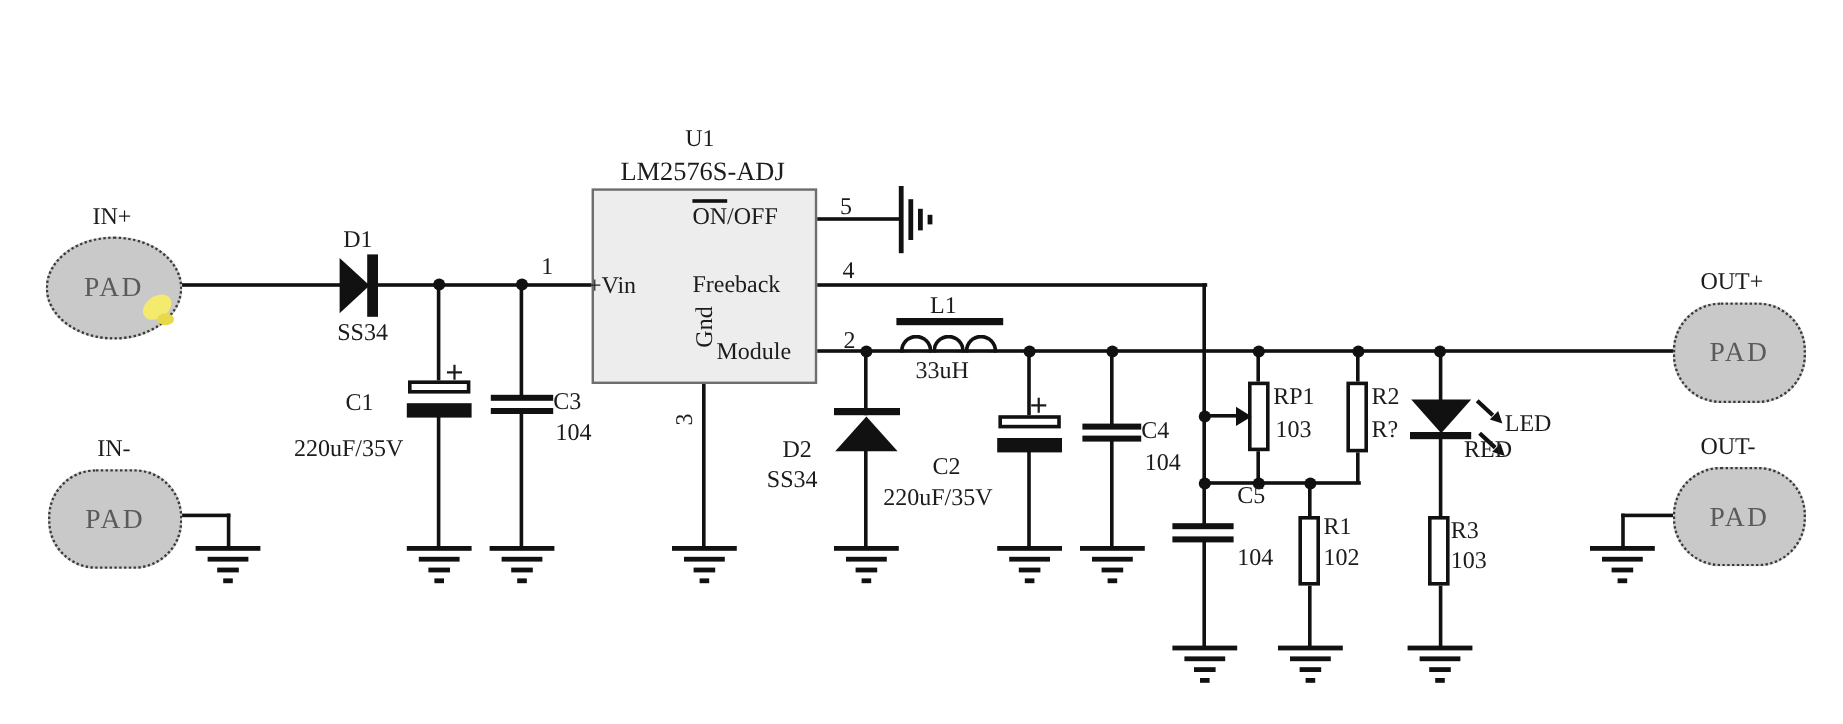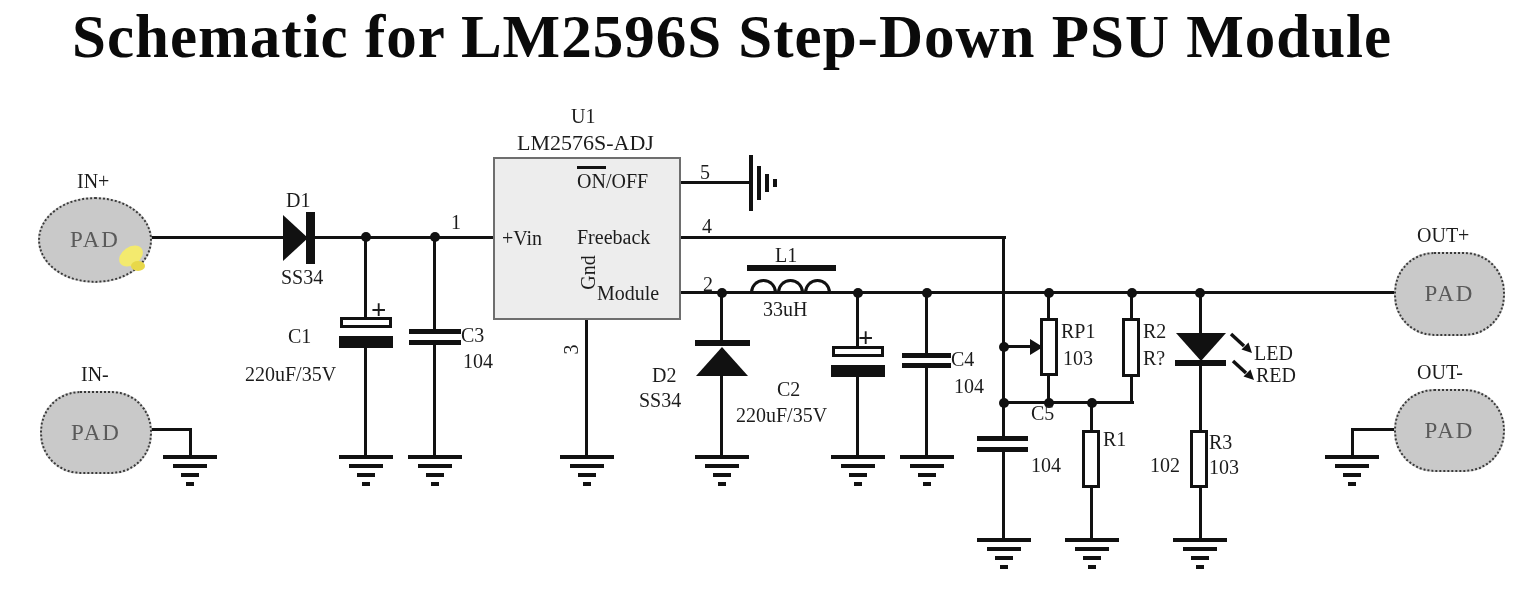"Schematic for LM2596S Step-Down PSU" div.title { html: <div>Schematic for LM2596S Step-Down PSU Module</div> -> none }
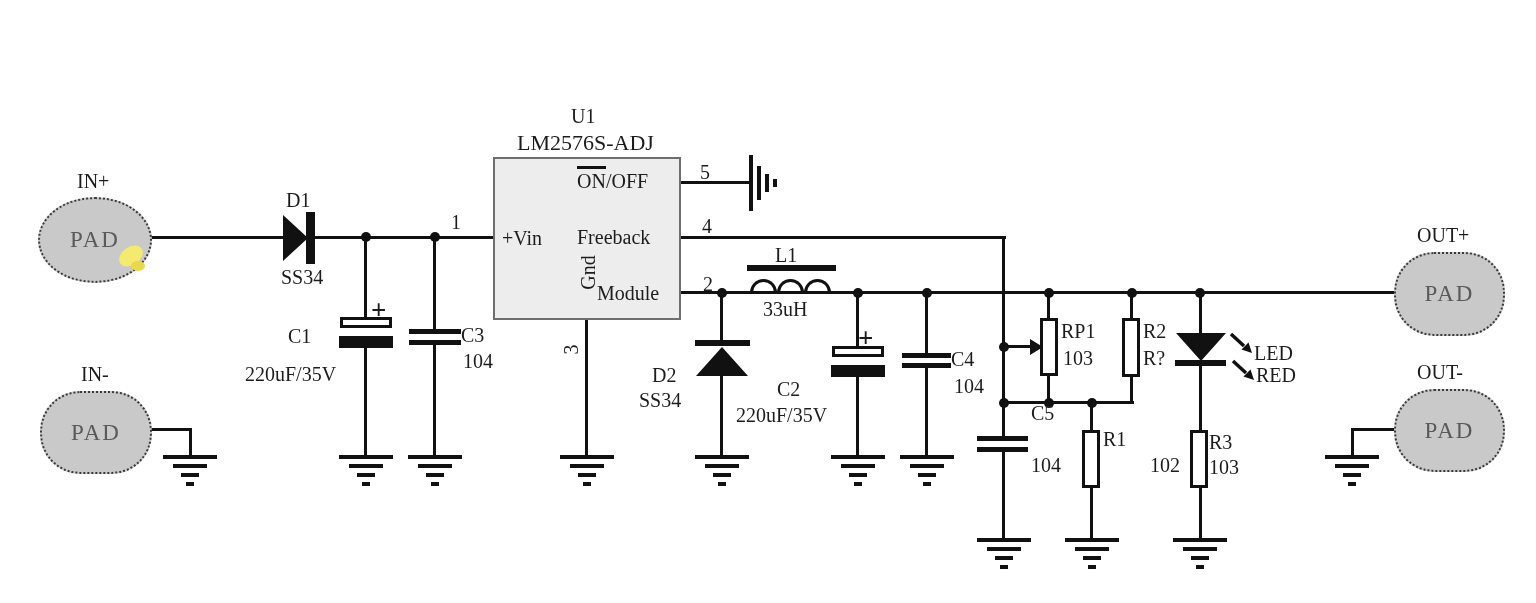"+Vin" div.t { left: 502px -> 490px }
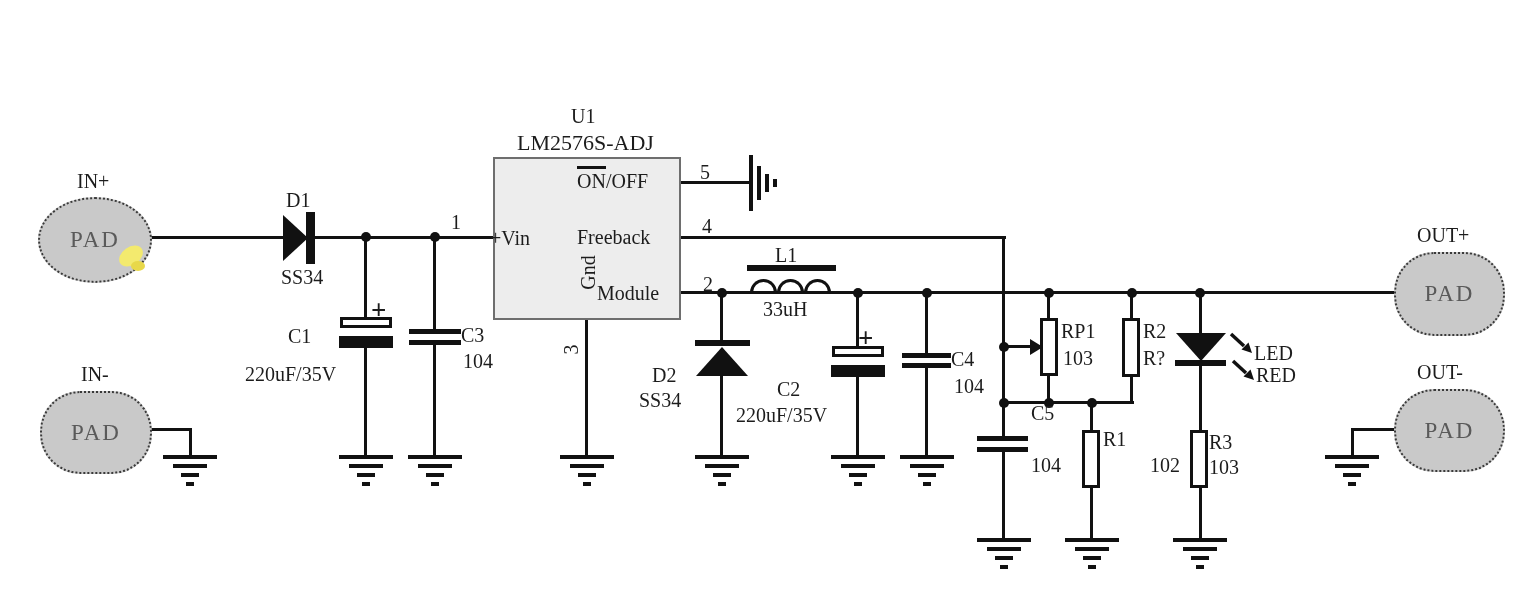"RED" div.t { left: 1256px -> 1220px }
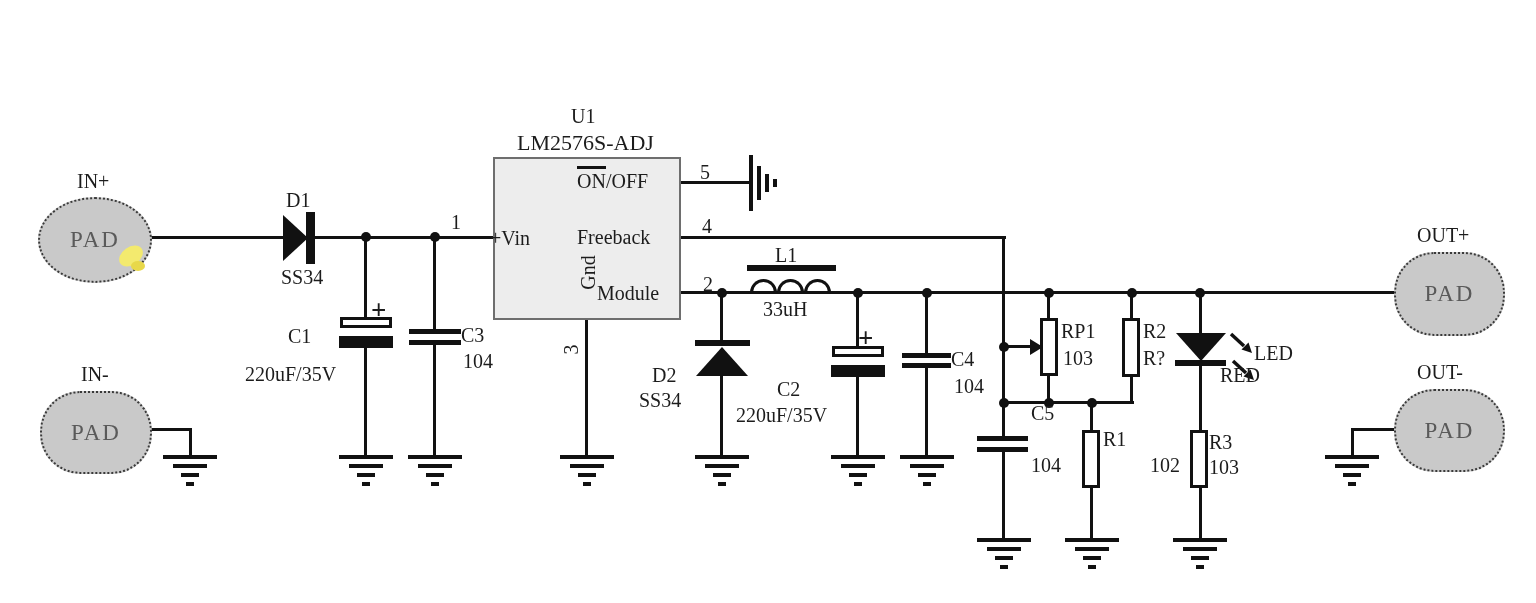"102" div.t { left: 1150px -> 1103px }
